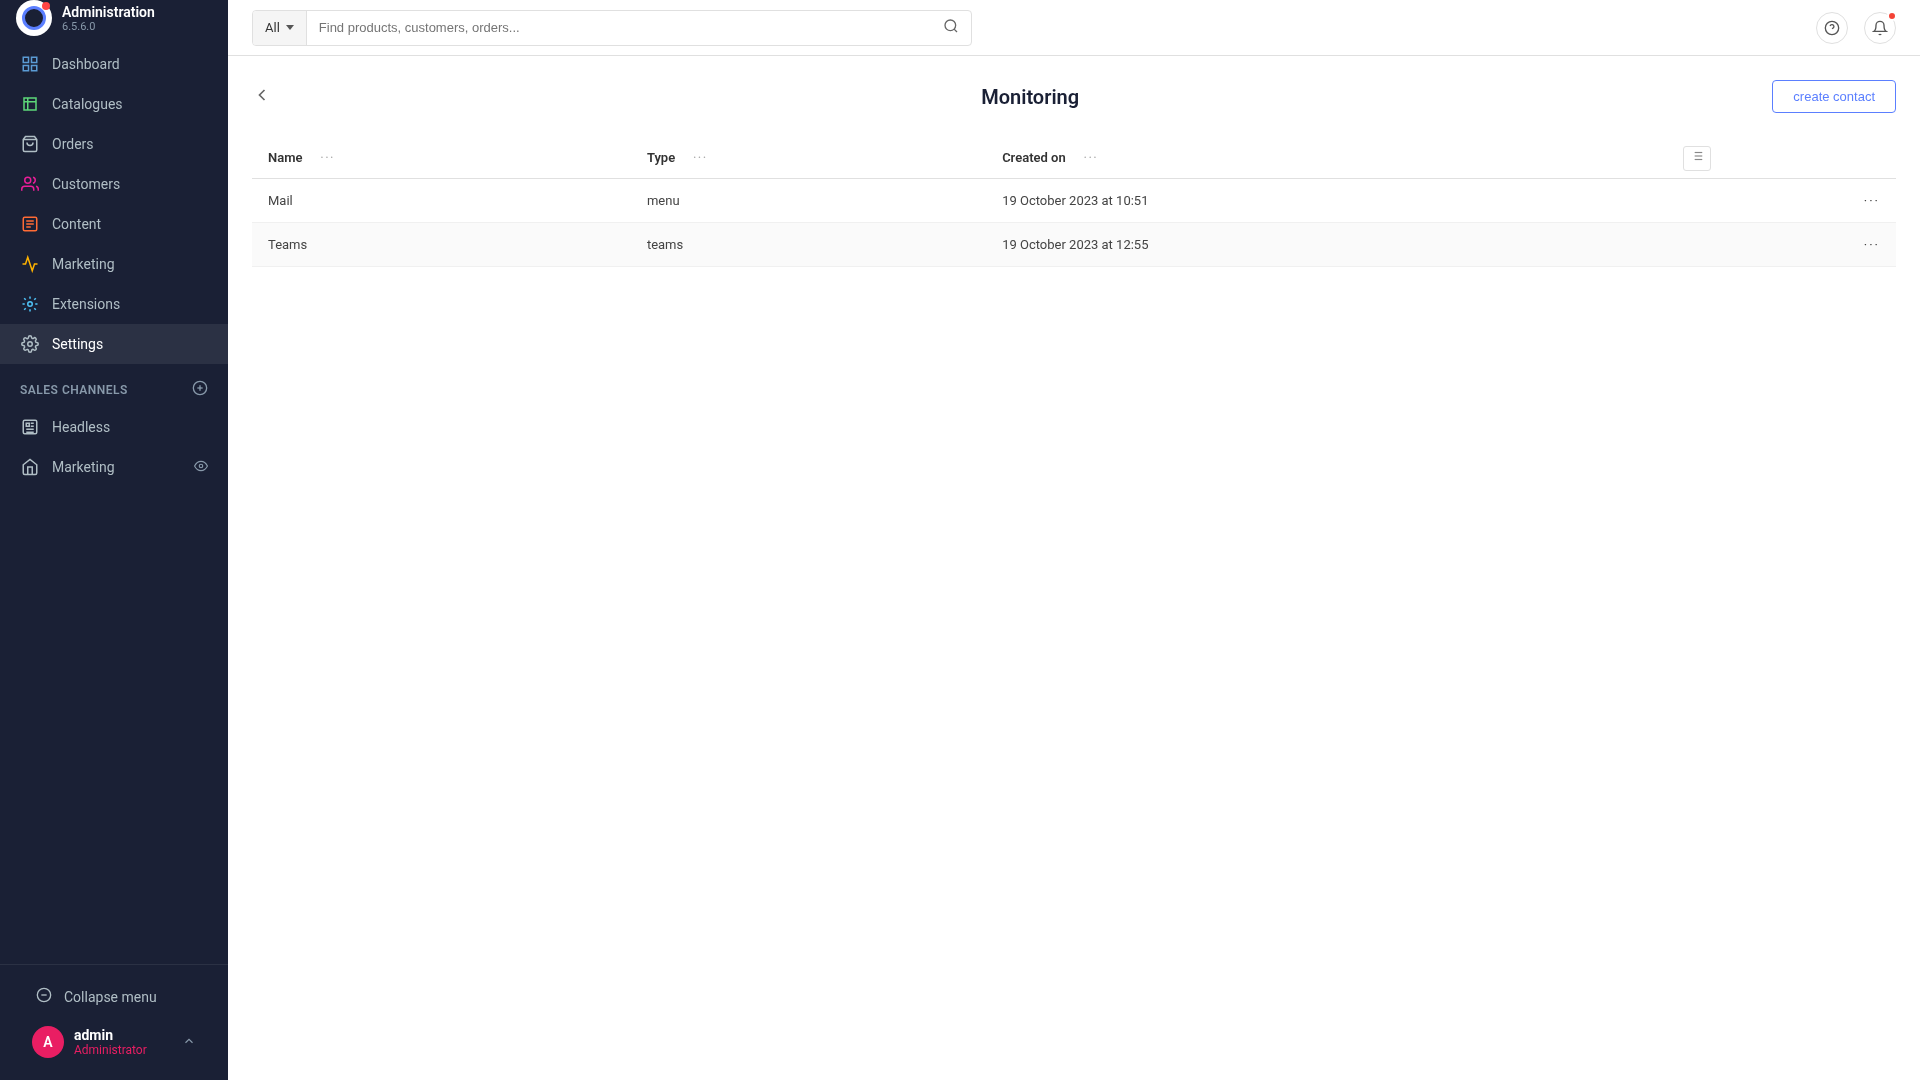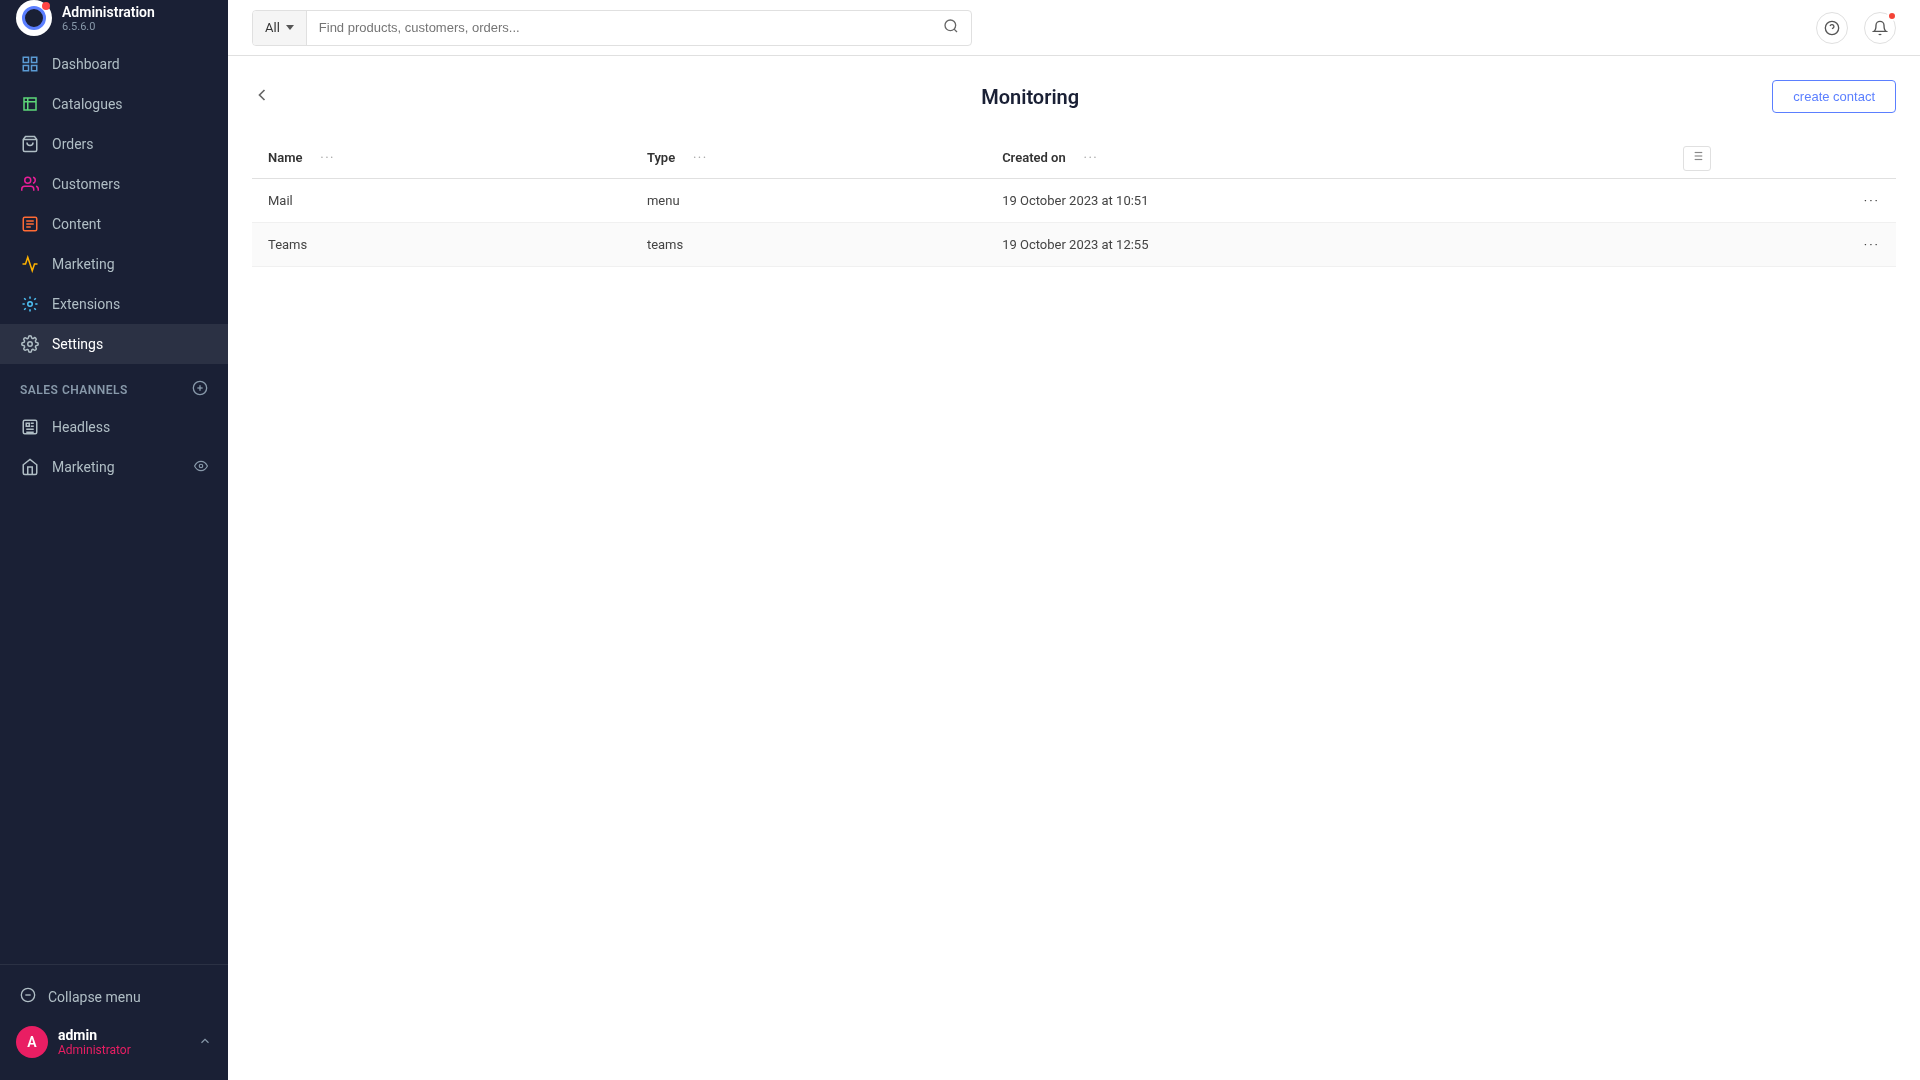"Collapse menu" .sidebar-footer { padding: 12px 0 -> 12px 16px }
